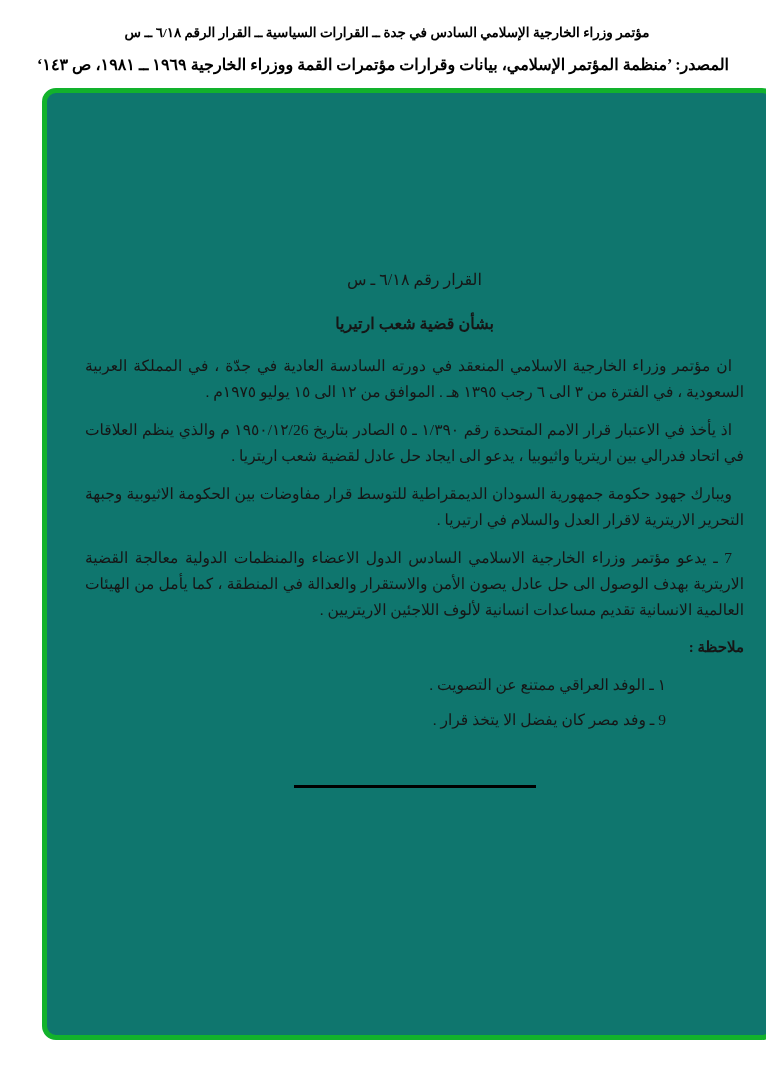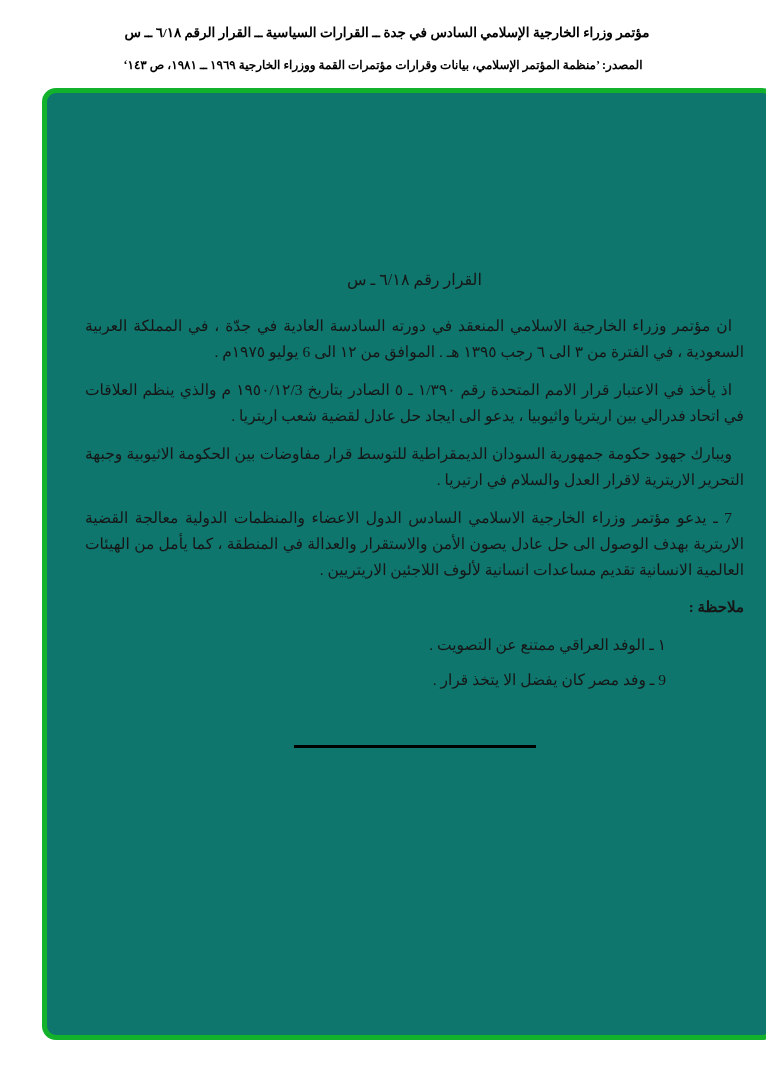"المصدر: ’منظمة المؤتمر الإسلامي، بيانات" .hdr-line2 { font-size: 12px -> 16px }
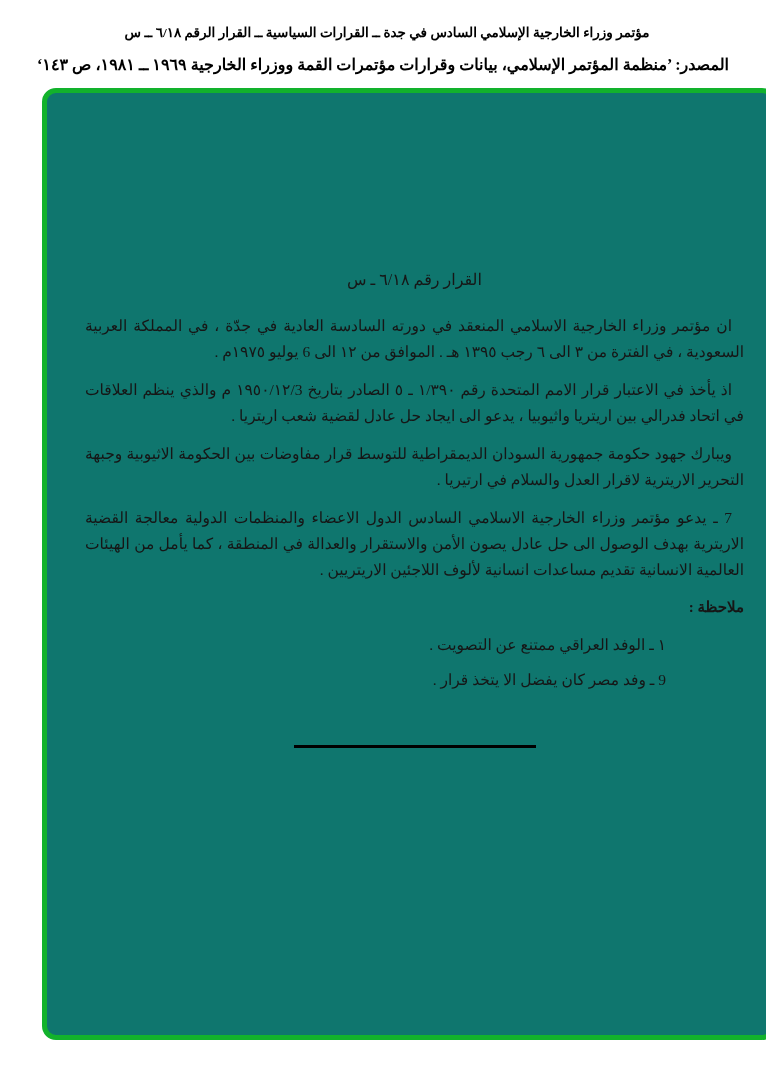"بشأن قضية شعب ارتيريا" h2.doc-subtitle { html: none -> <h2>بشأن قضية شعب ارتيريا</h2> }
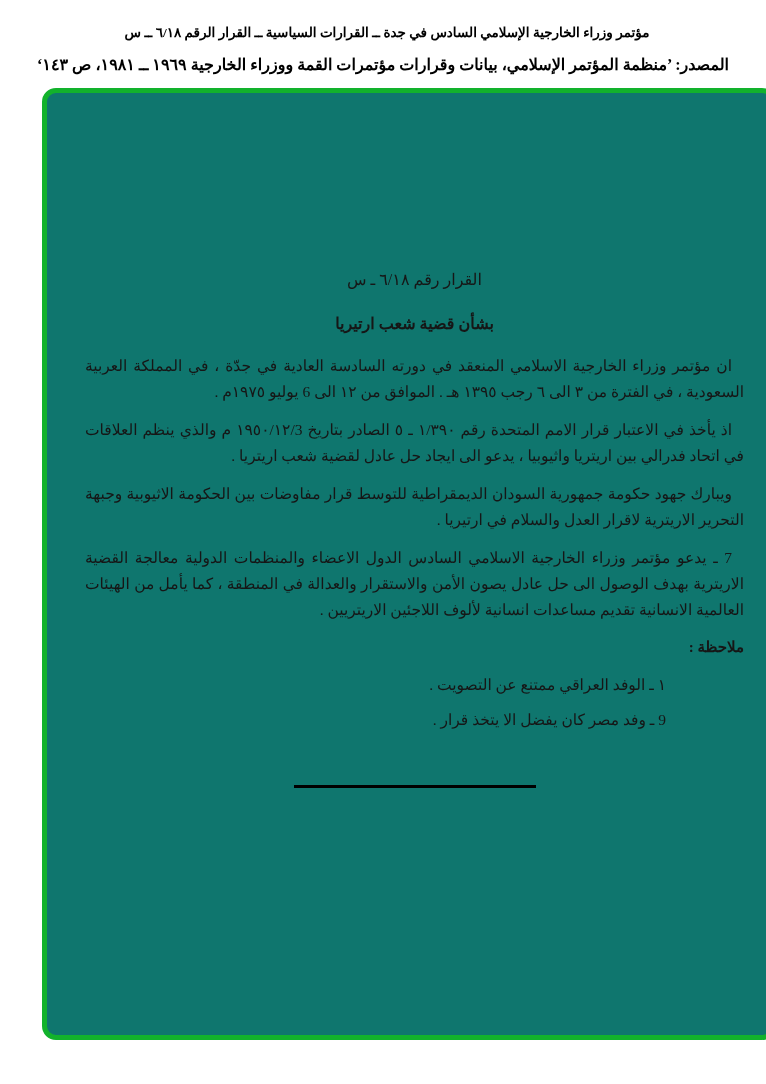"ان مؤتمر وزراء الخارجية الاسلامي" p.para { text: 6 -> ١٥ }
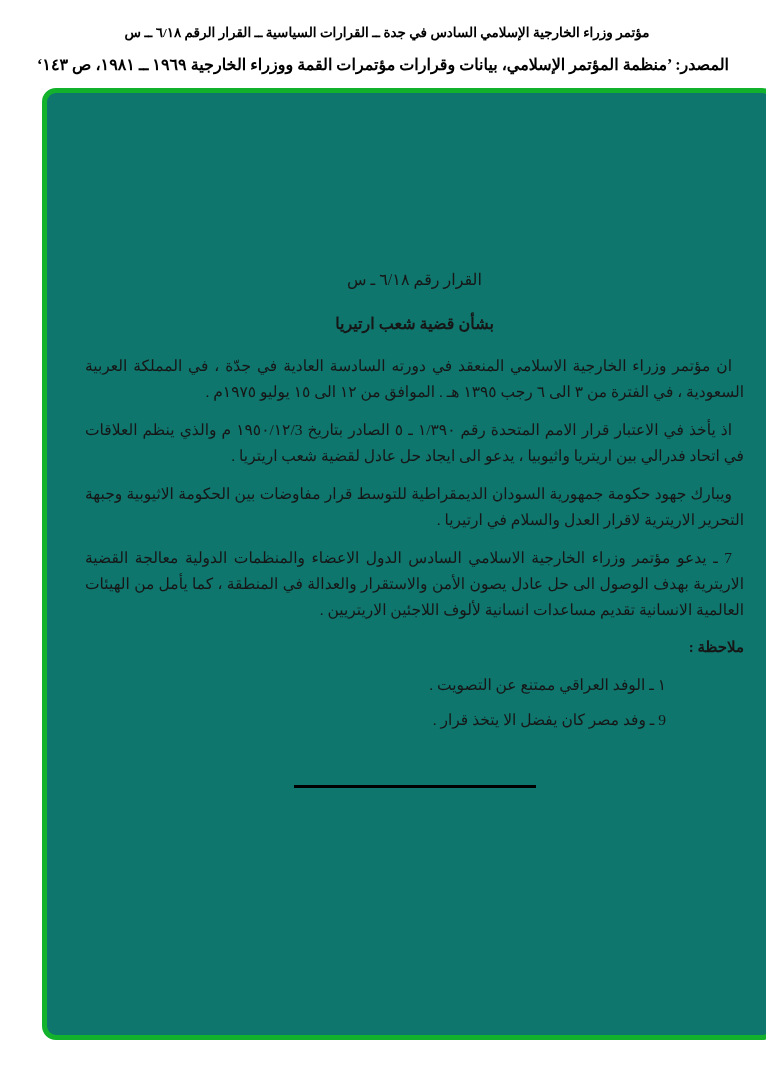"اذ يأخذ في الاعتبار قرار" p.para { text: ١٩٥٠/١٢/3 -> ١٩٥٠/١٢/26 }
